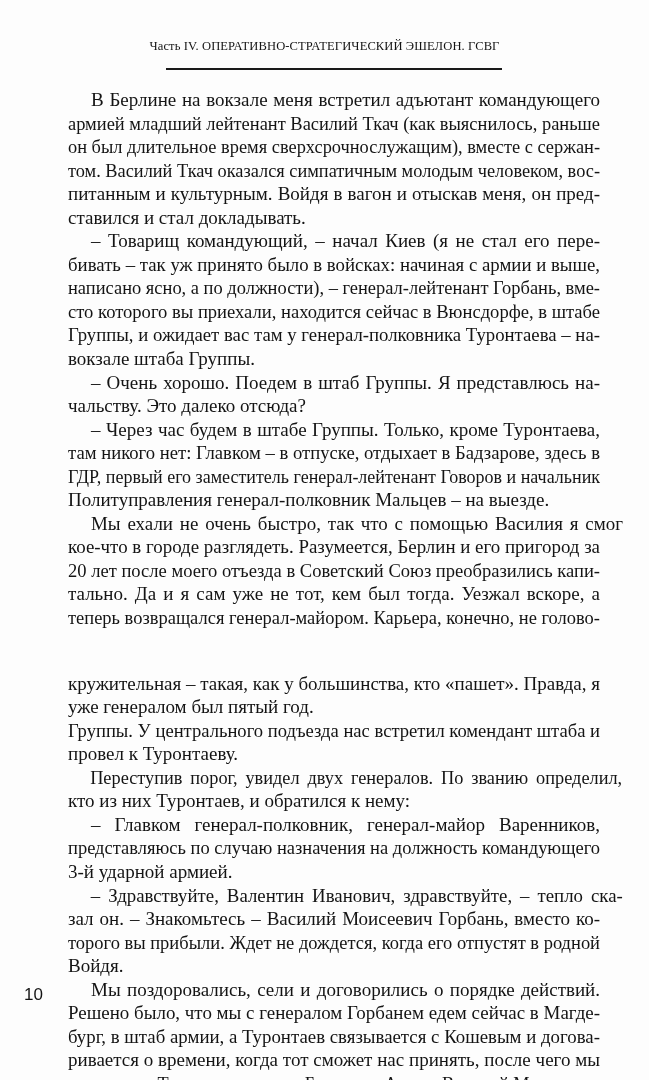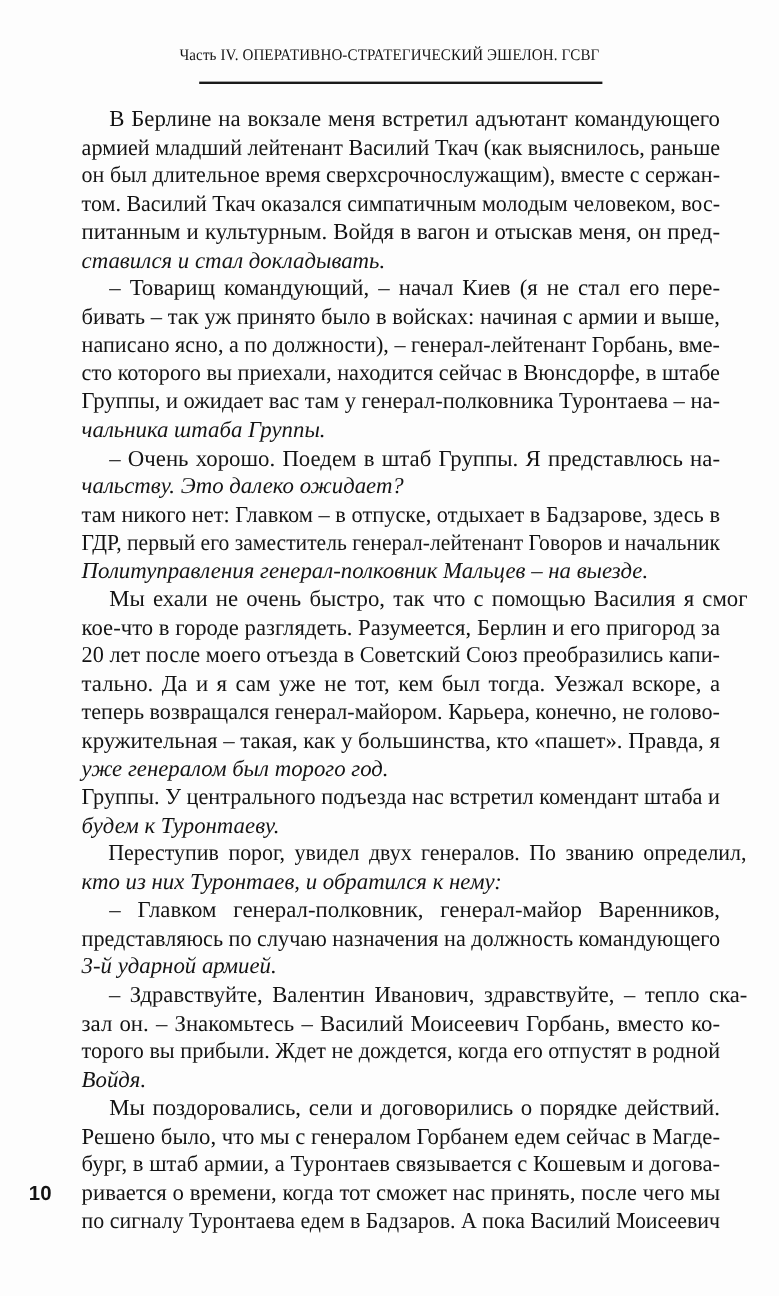"ставился и стал докладывать." .line.last { font-style: italic -> none }
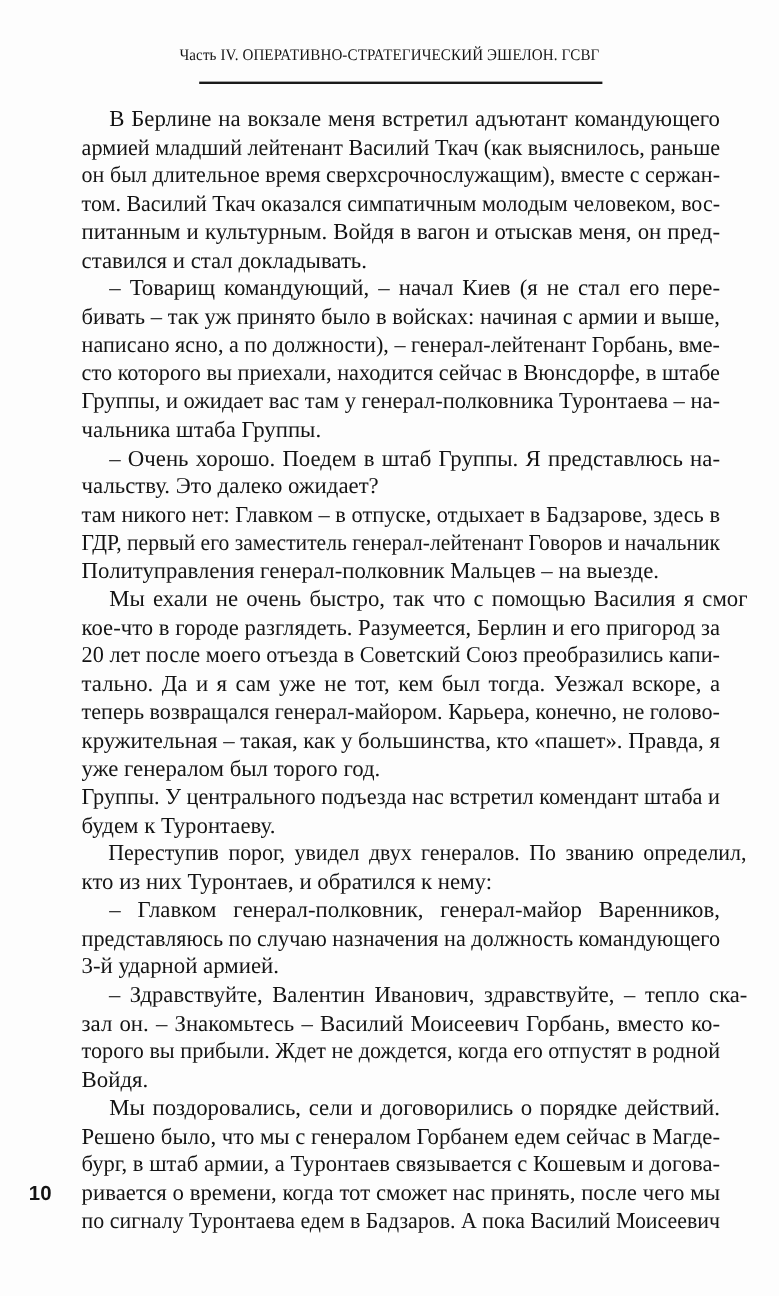"чальника штаба Группы." span.line { text: чальника -> вокзале }
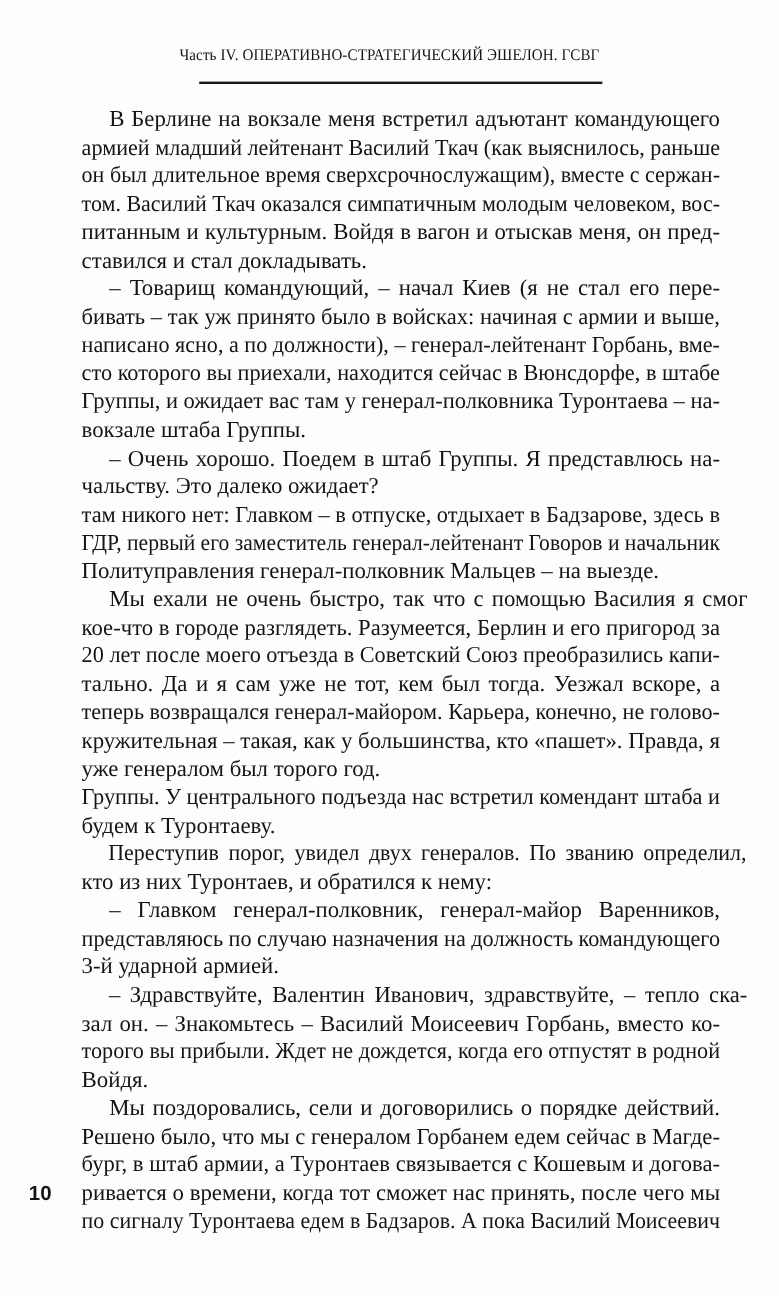"чальству. Это далеко ожидает?" span.line { text: ожидает -> отсюда }
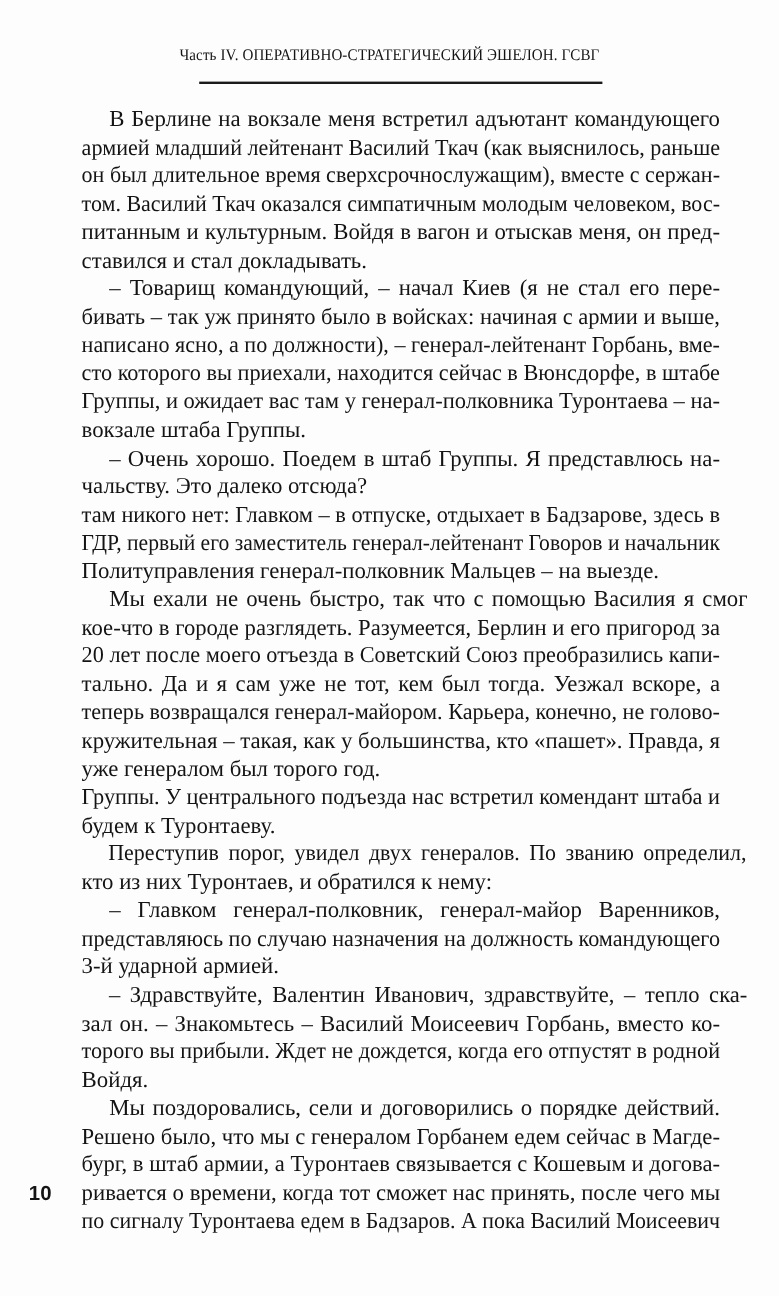"– Через час будем в" span.line { html: none -> <span>– Через час будем в штабе Группы. Только, кроме Туронтаева,</span> }
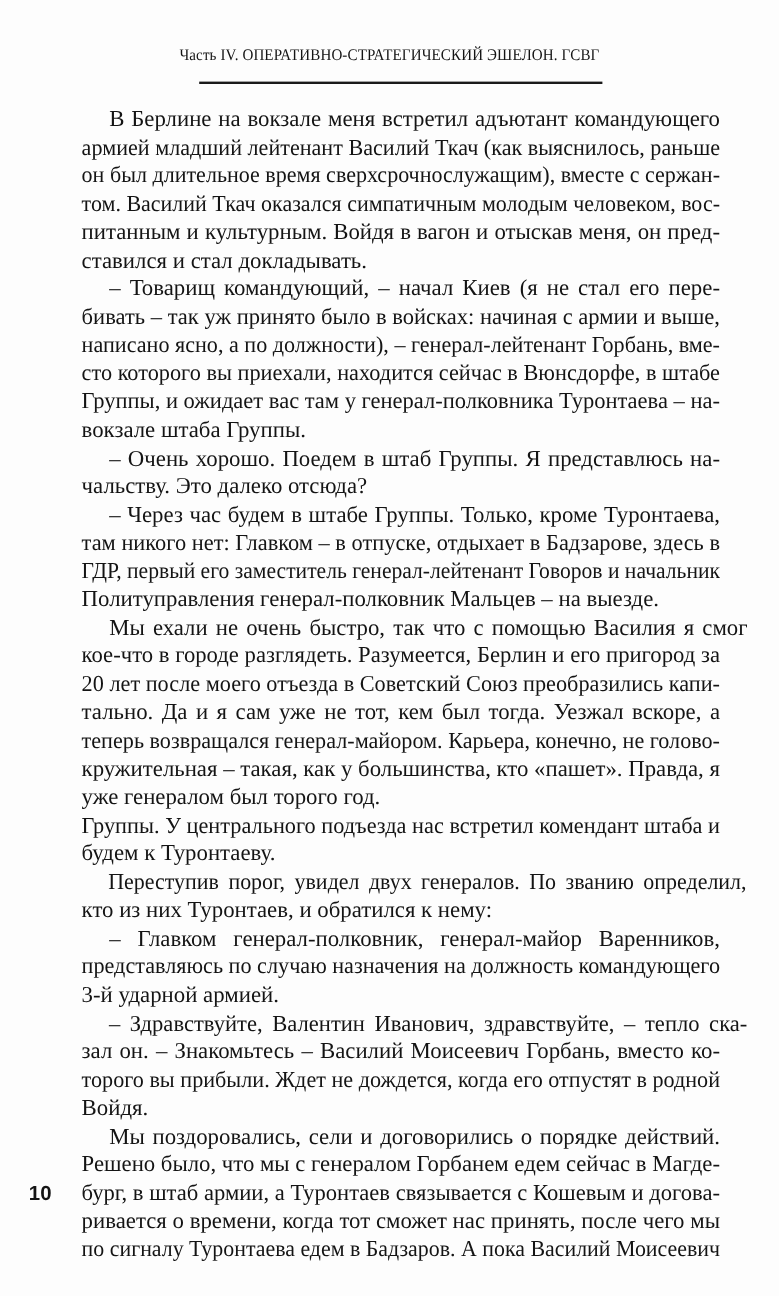"кружительная – такая, как у" span.line { margin-top: none -> 42px }
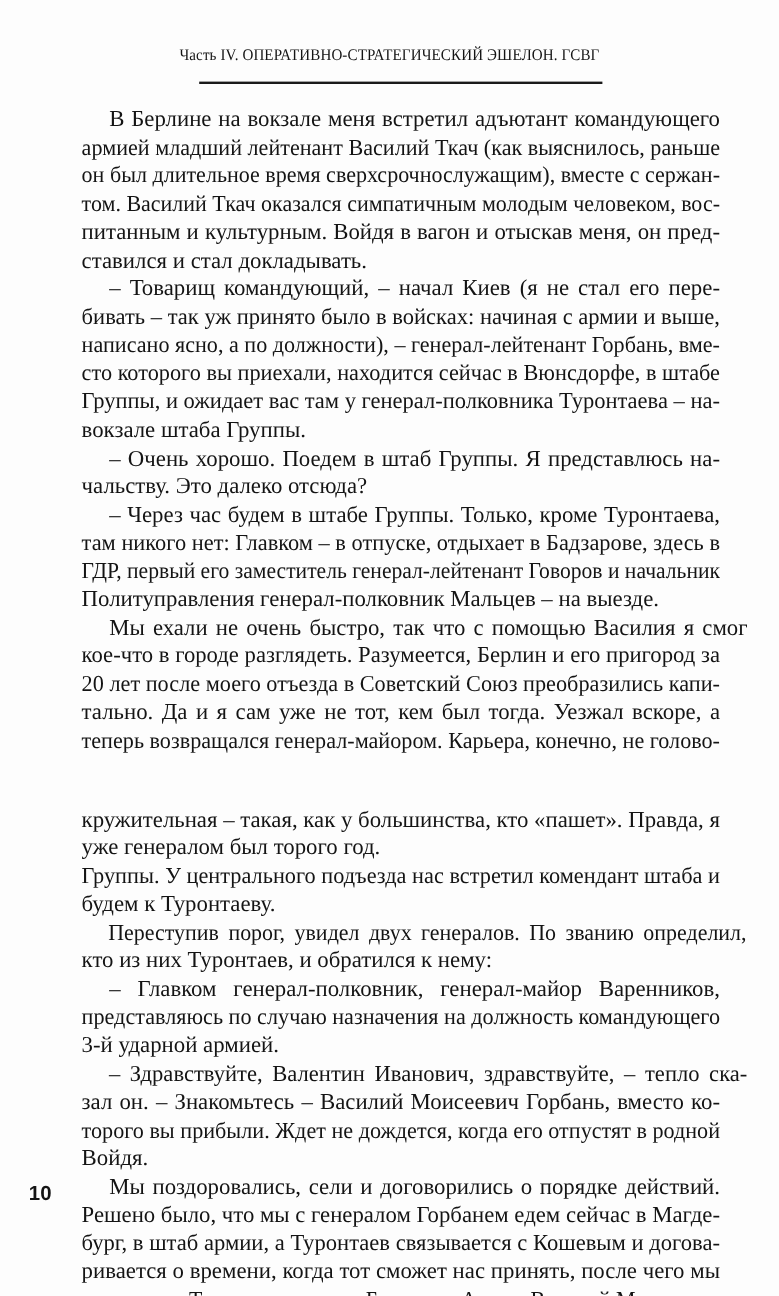"уже генералом был торого год." span.line { text: торого -> пятый }
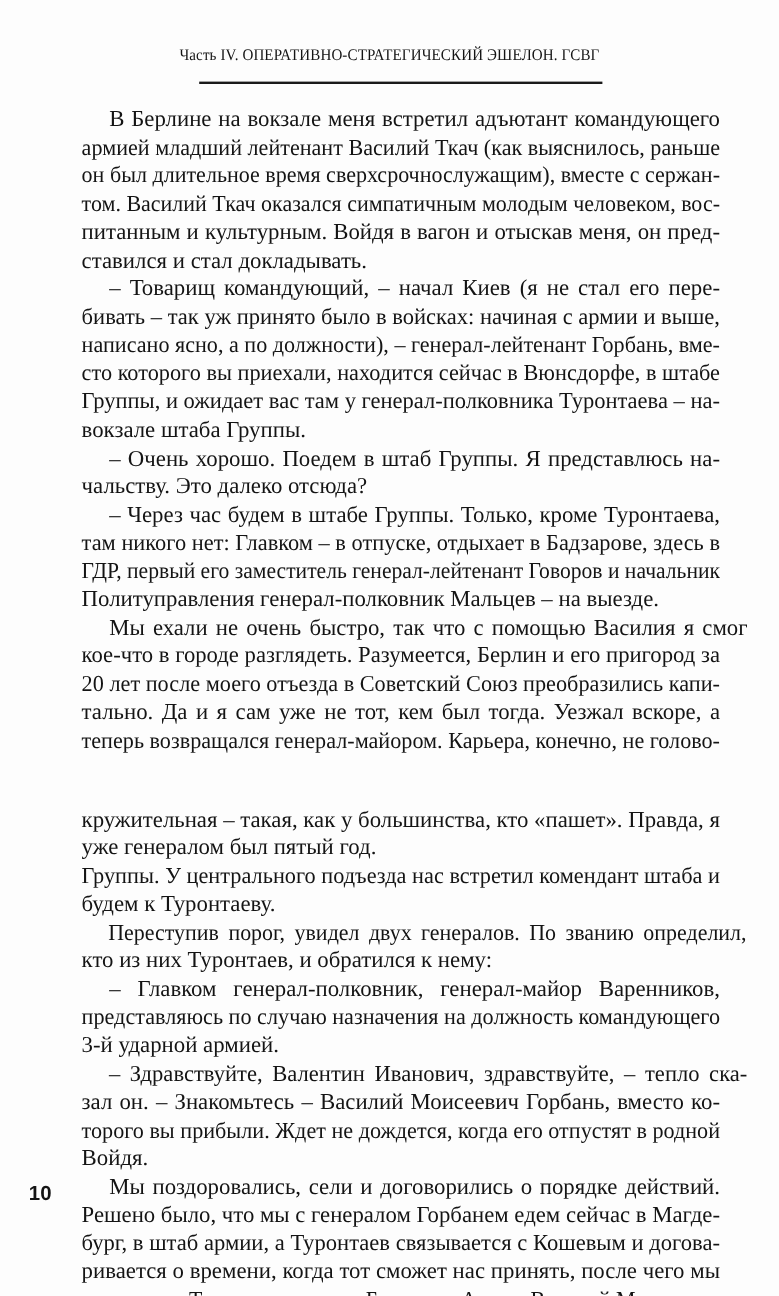"будем к Туронтаеву." span.line { text: будем -> провел }
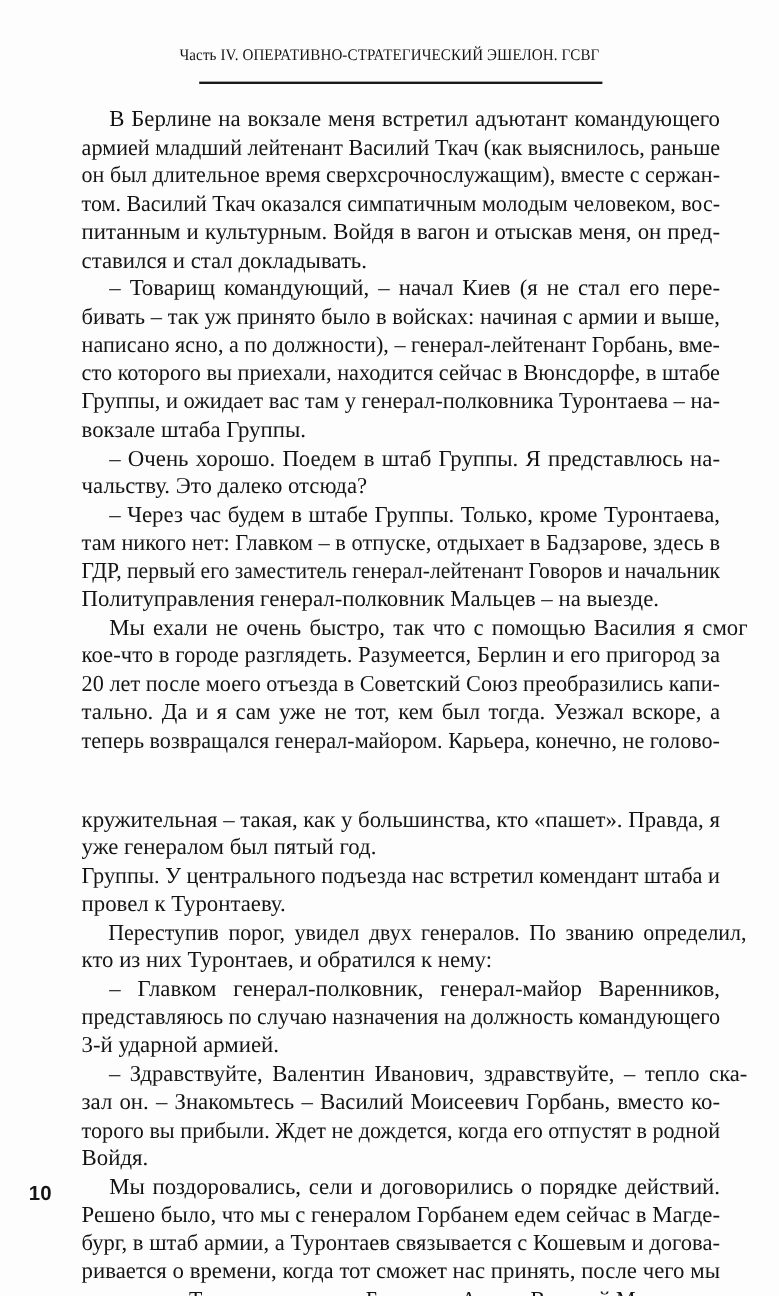"10" .page-number { font-weight: bold -> none }
